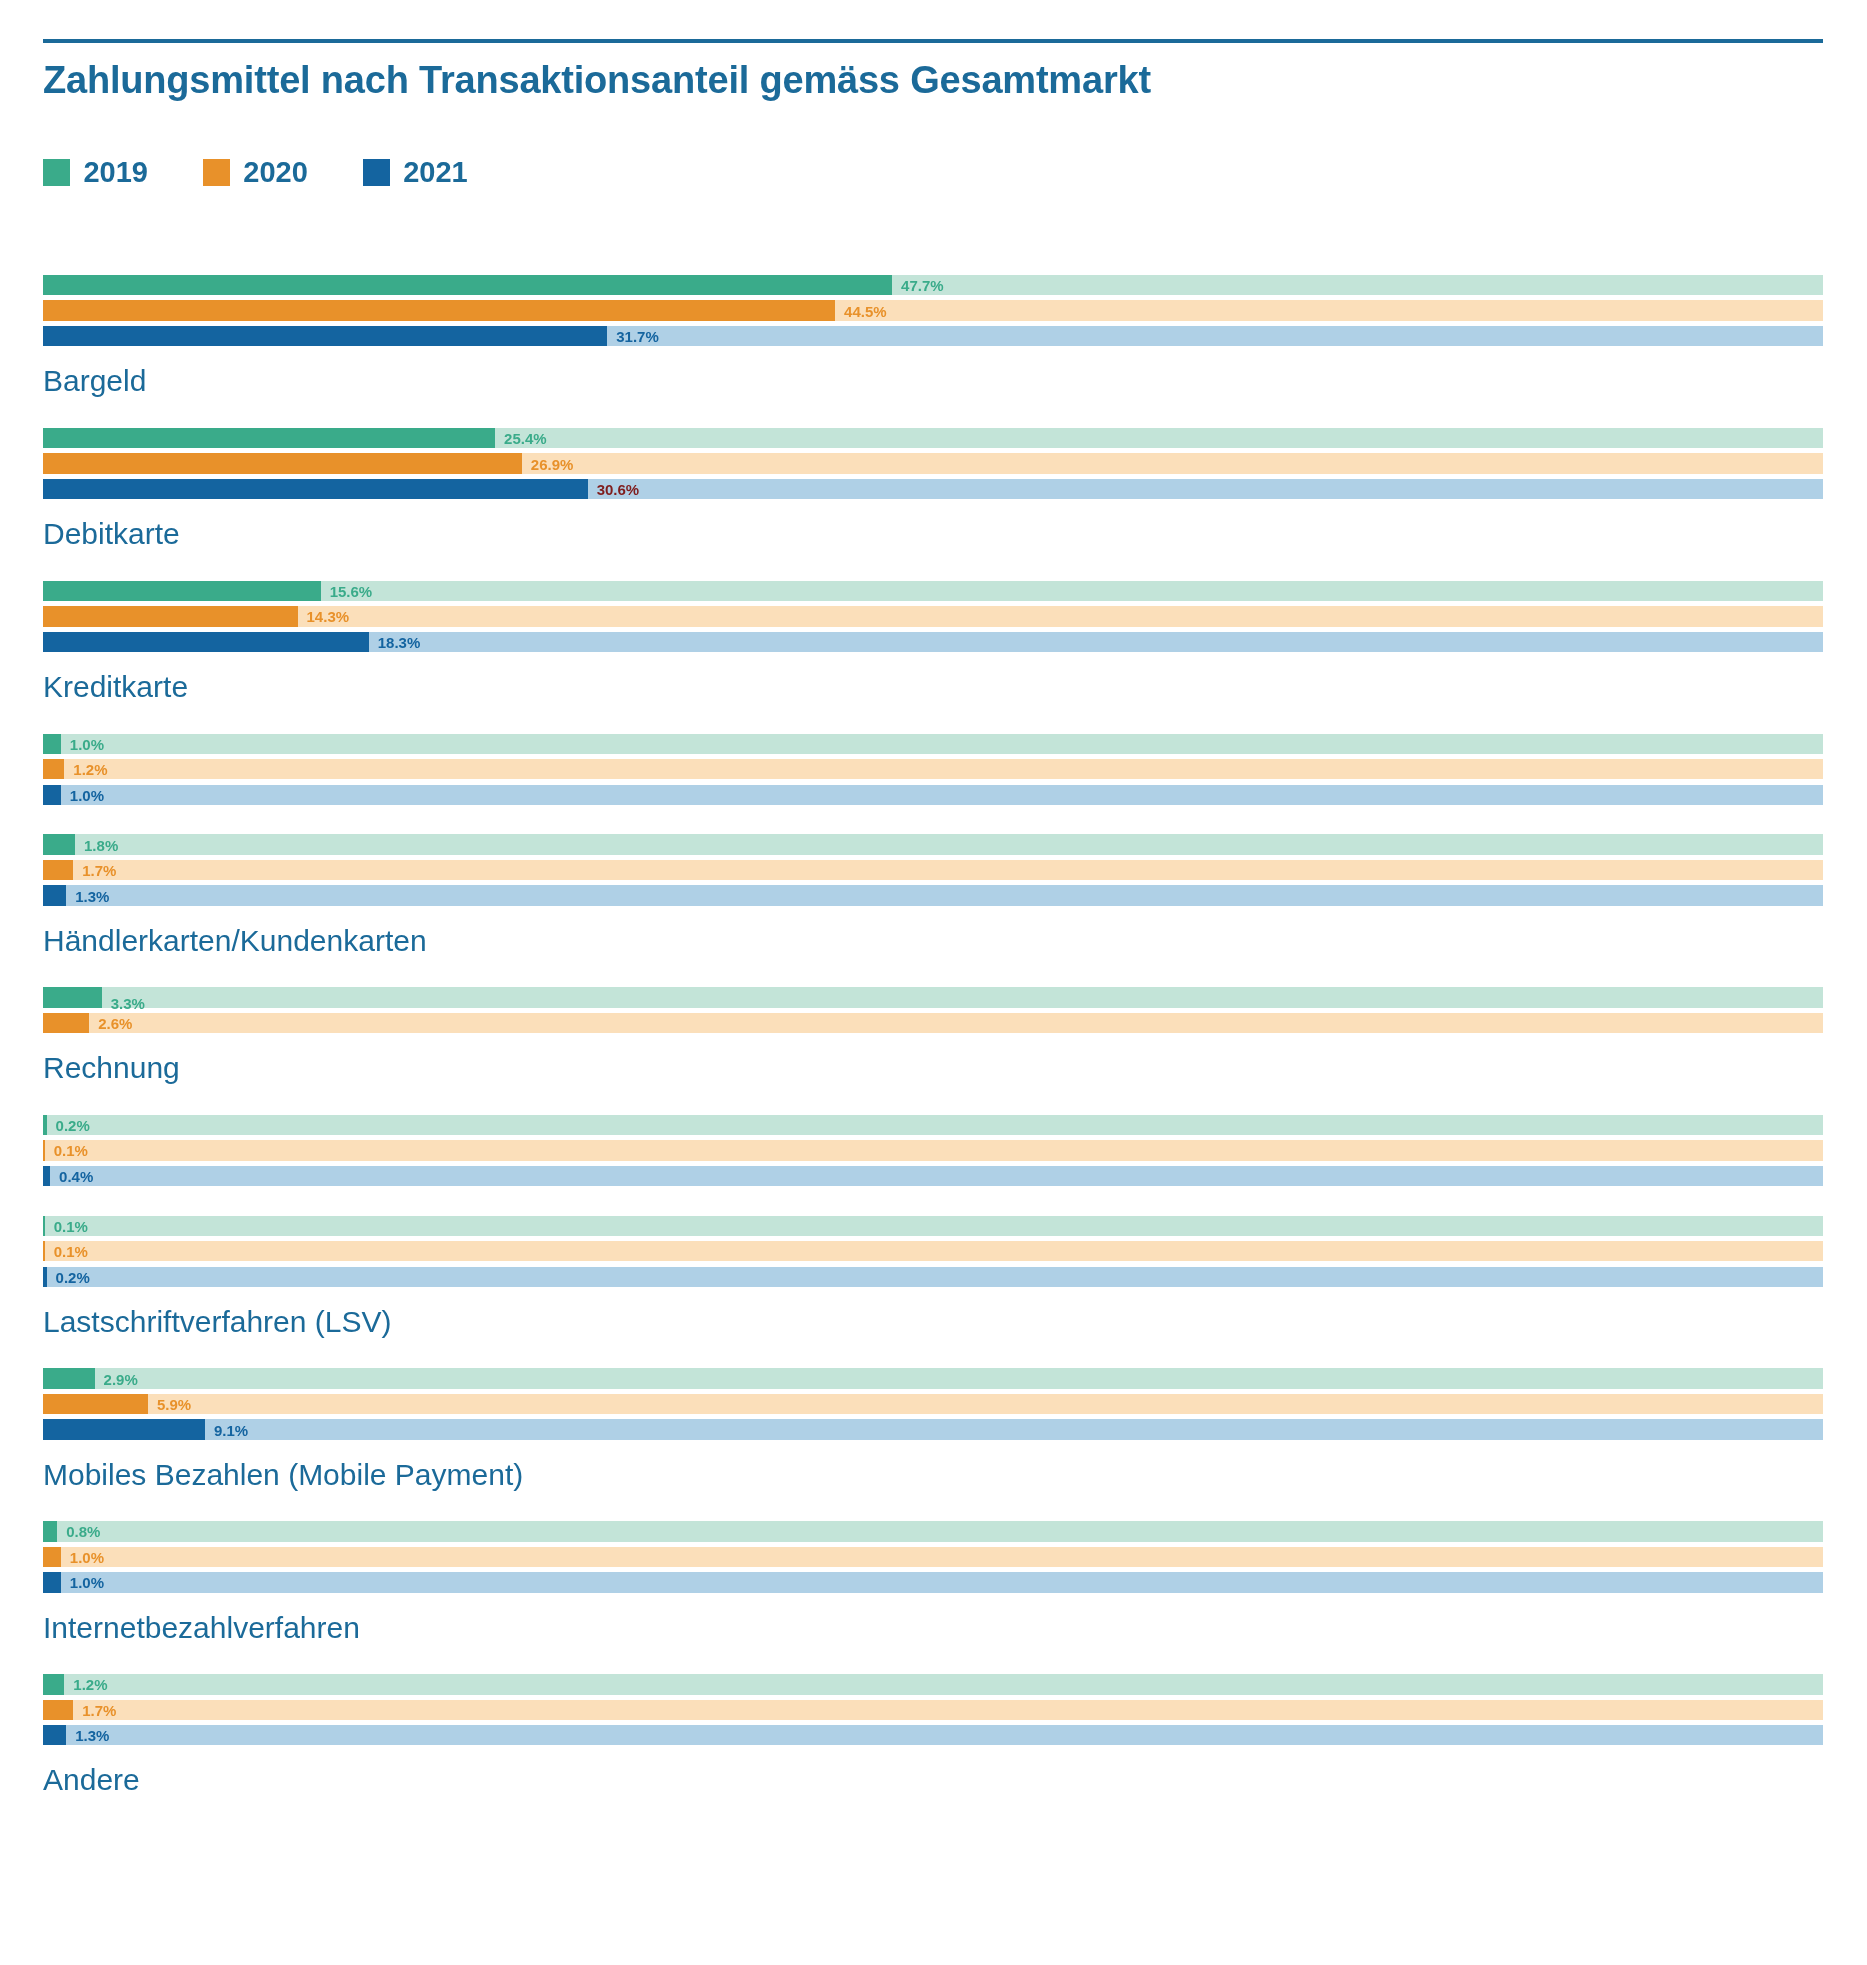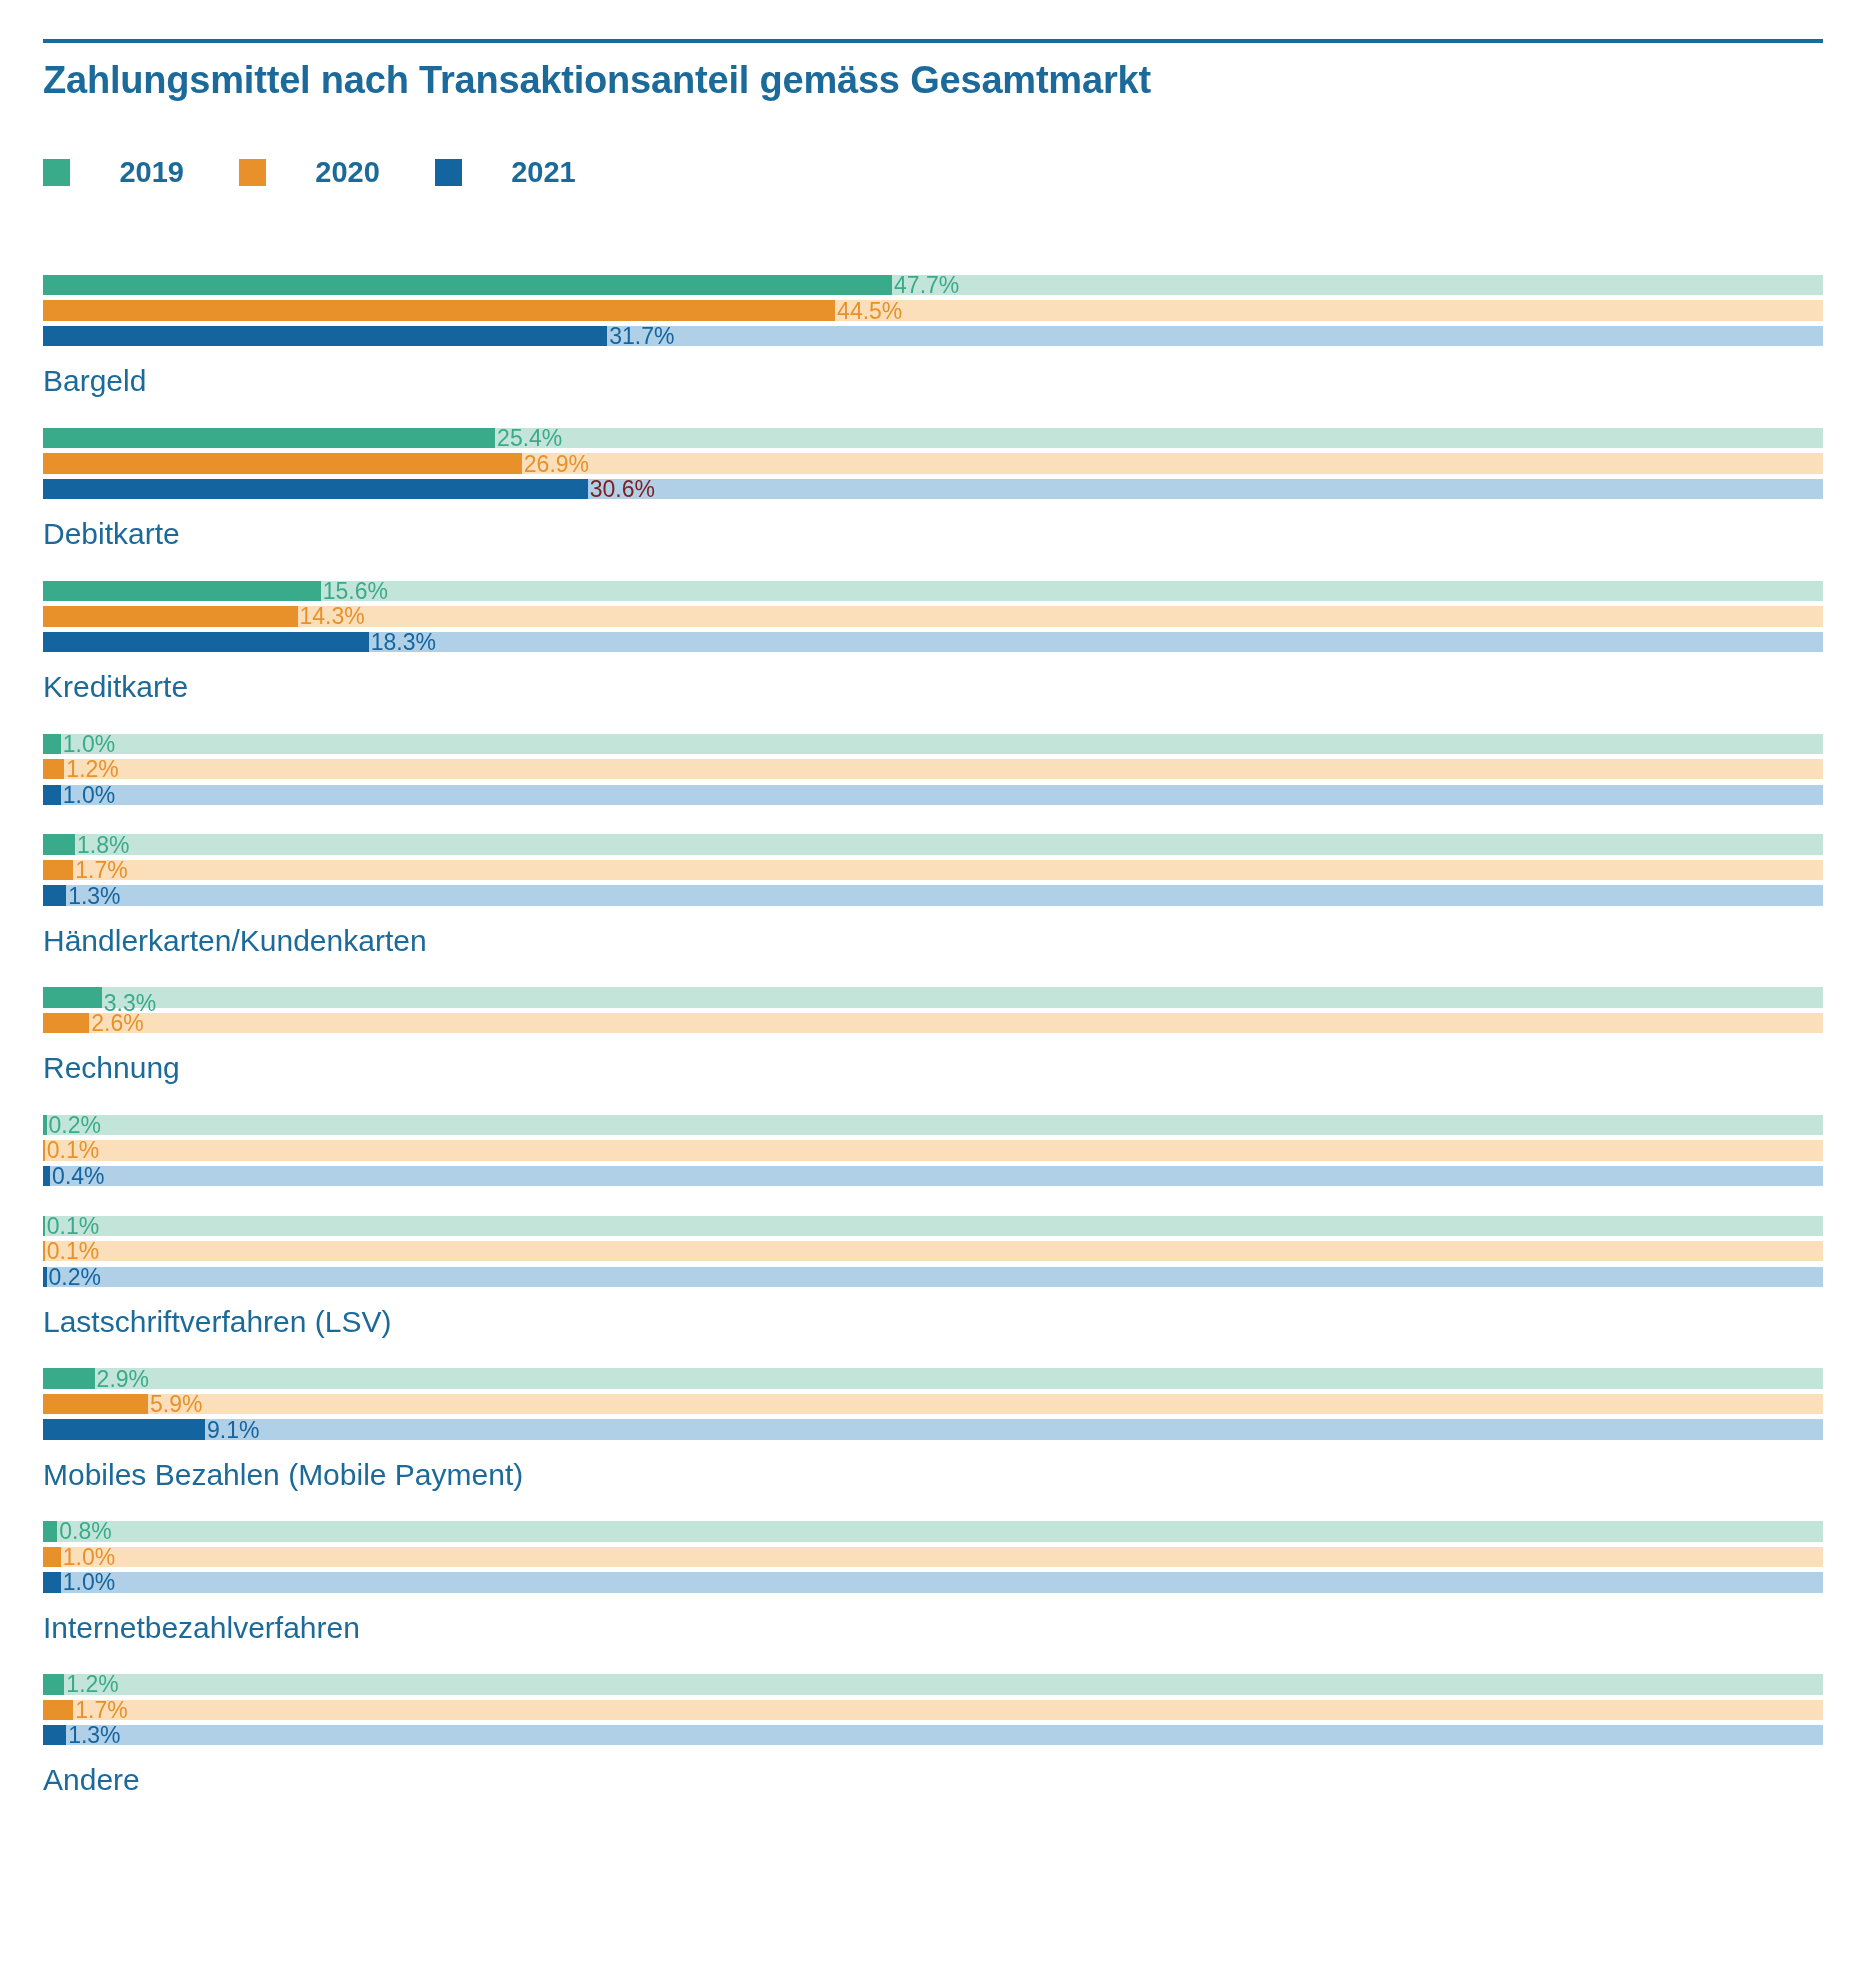"2019" .legend-label { margin-left: 36px -> none }
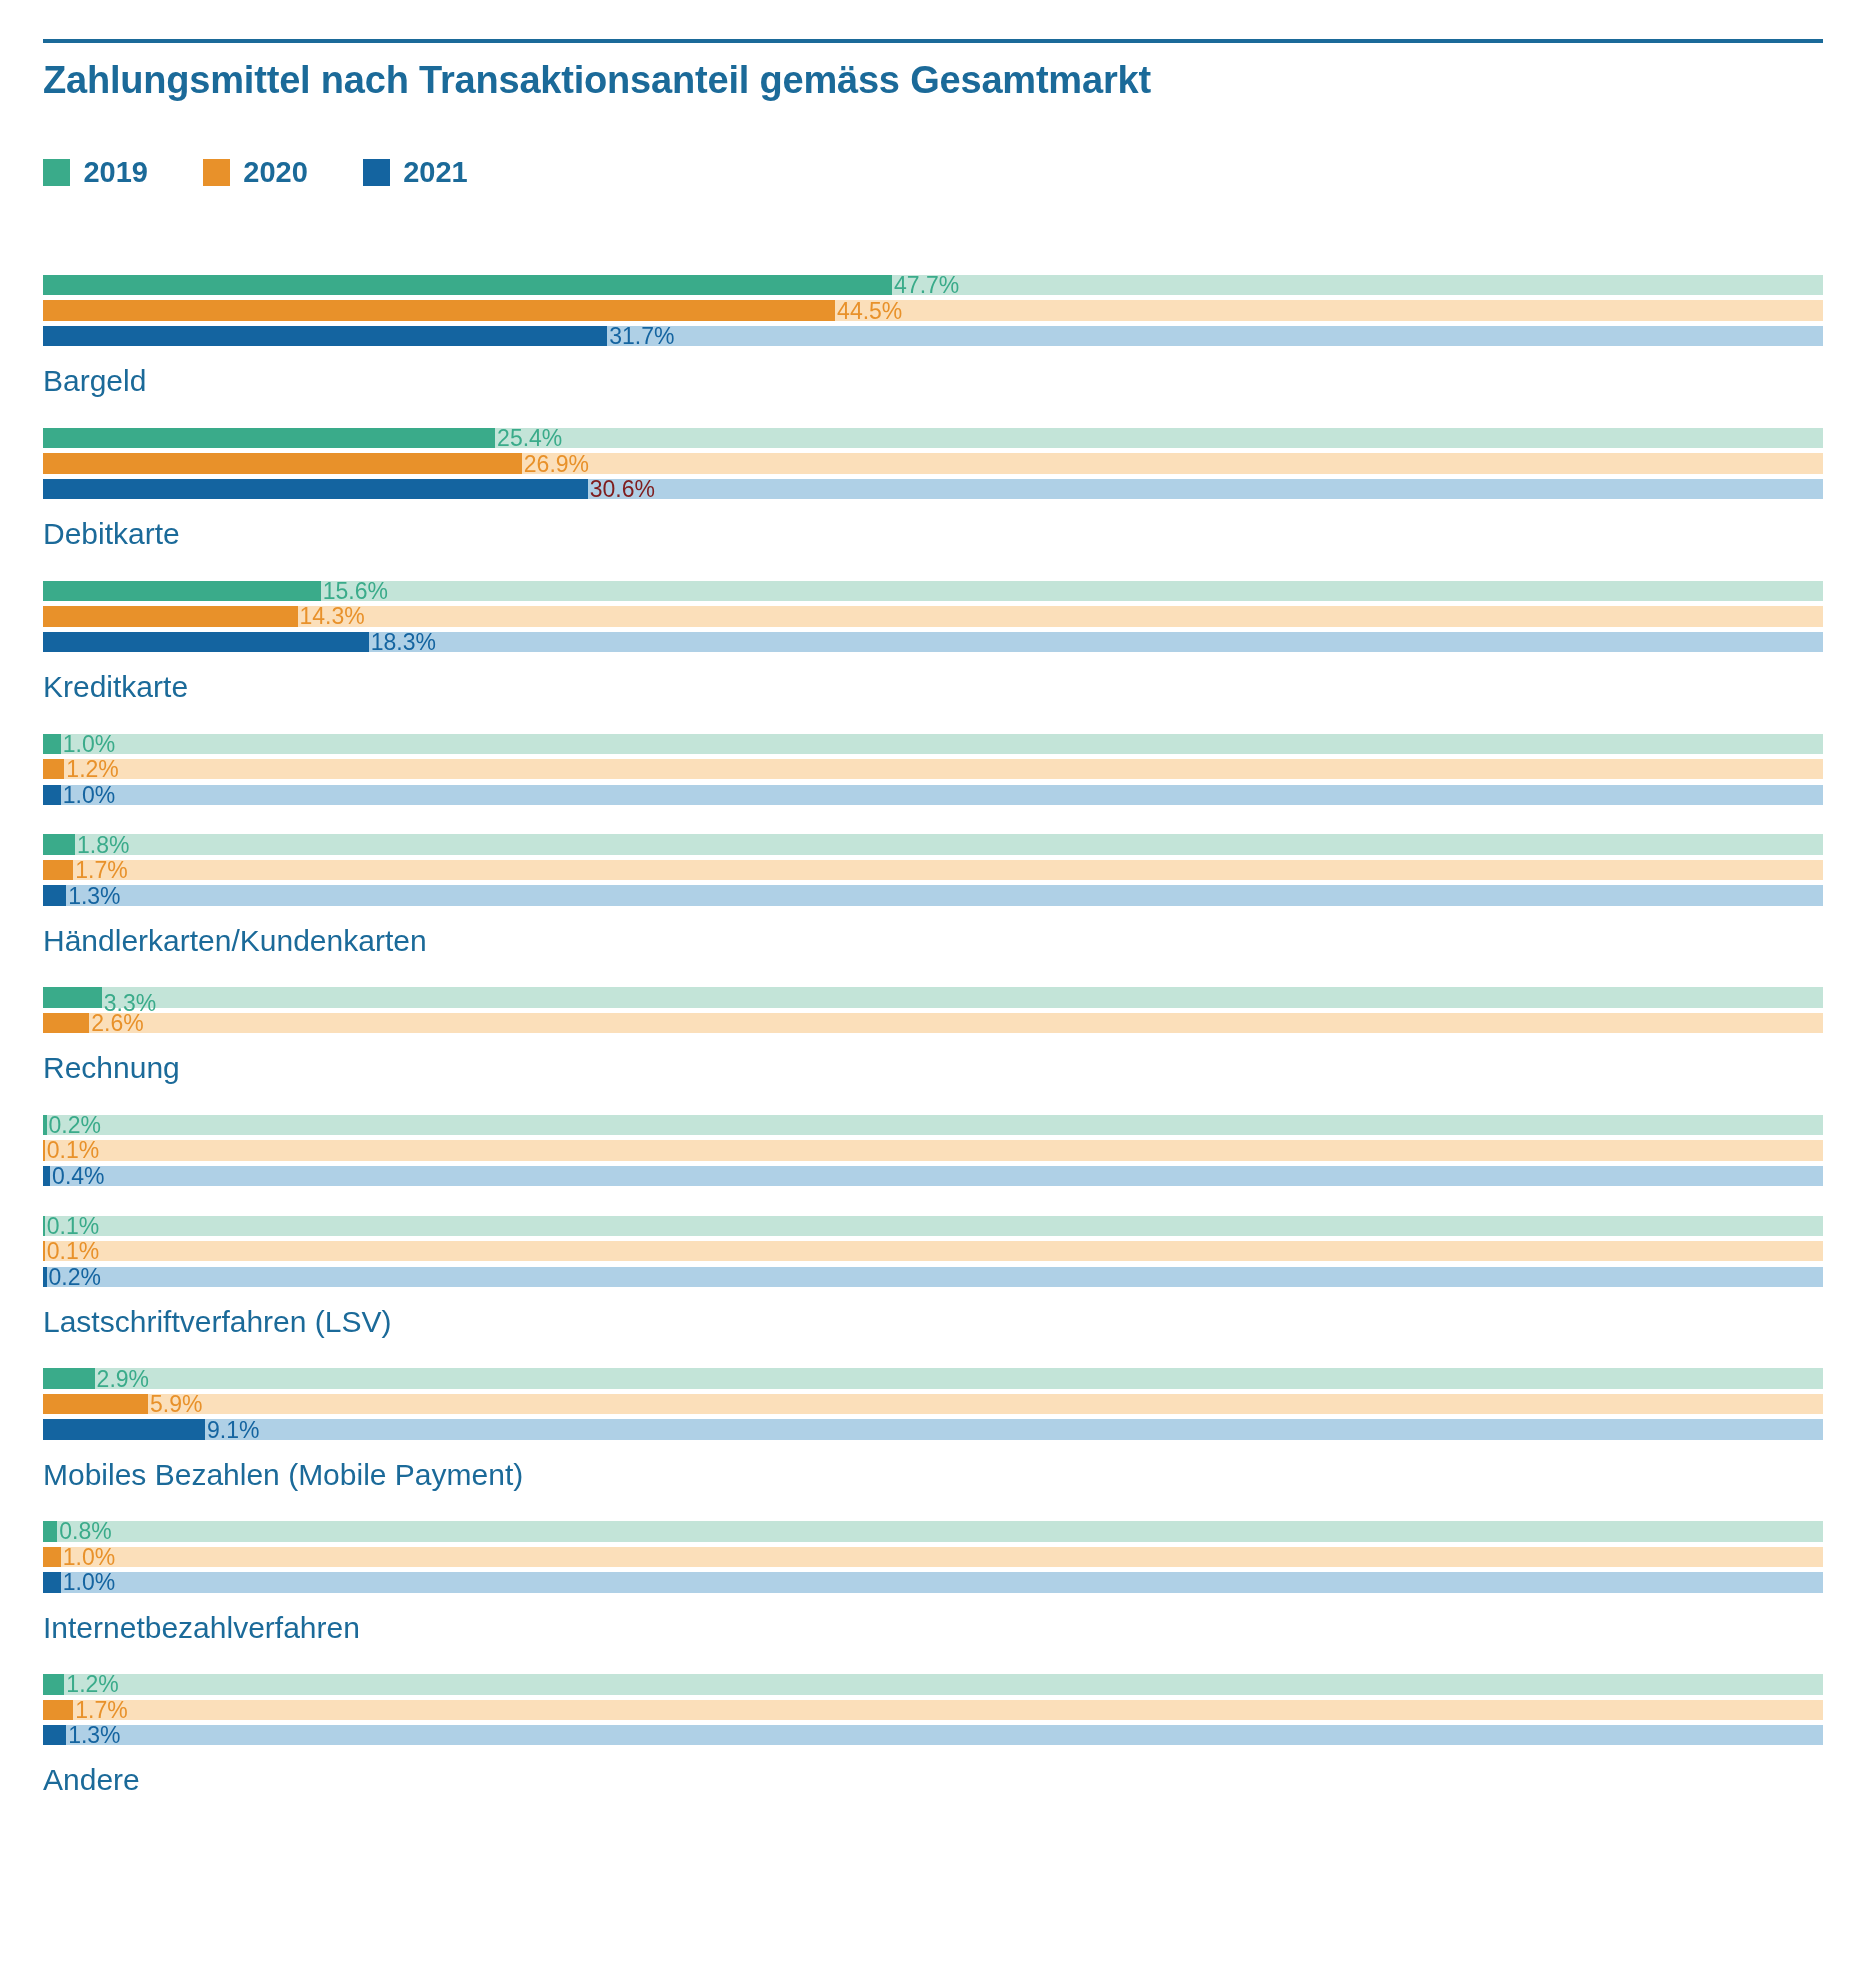"47.7%" .val { font-size: 23px -> 15px; font-weight: normal -> bold; padding-left: 2px -> 9px }
